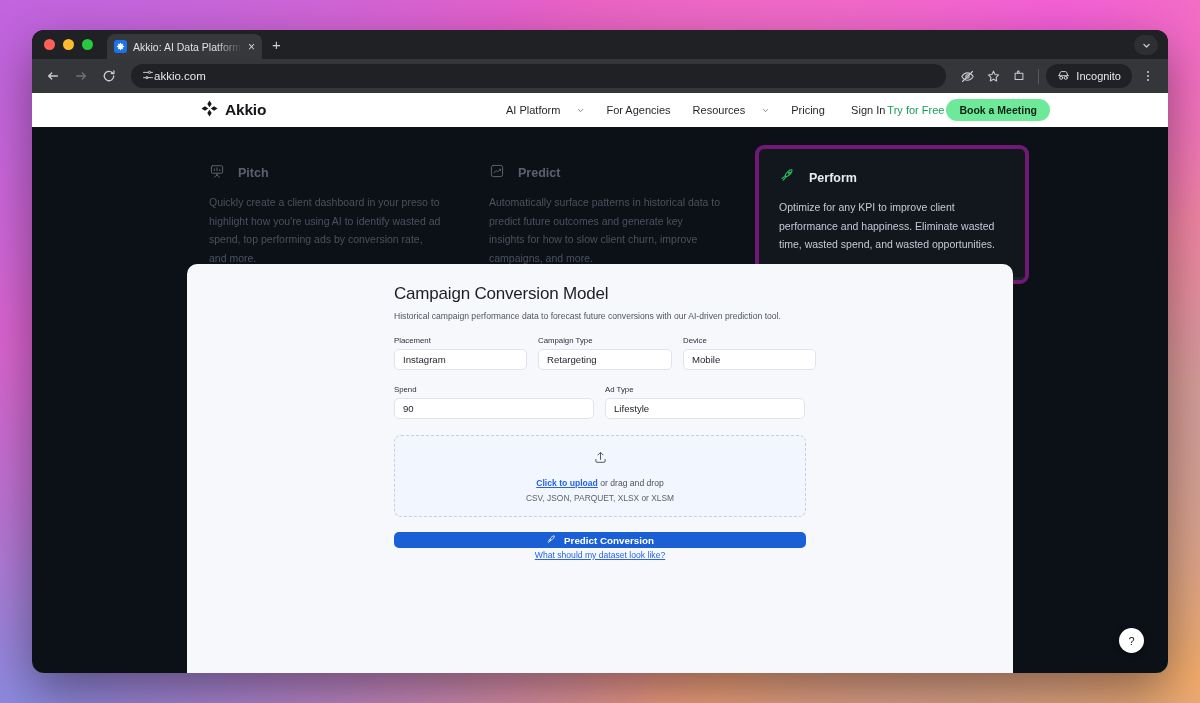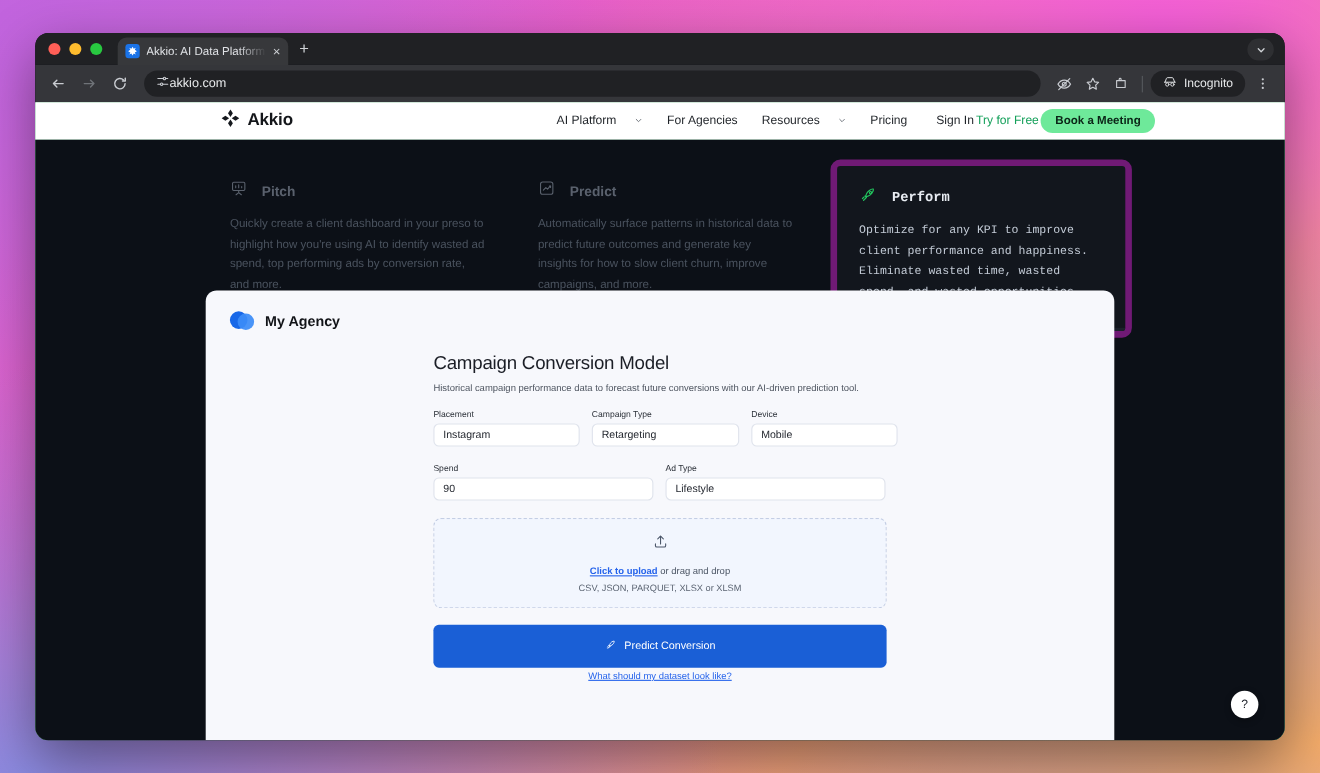"Perform" .card.active { border: 6px solid #701a75 -> 4px solid #701a75; font-family: Liberation Mono, monospace -> none }
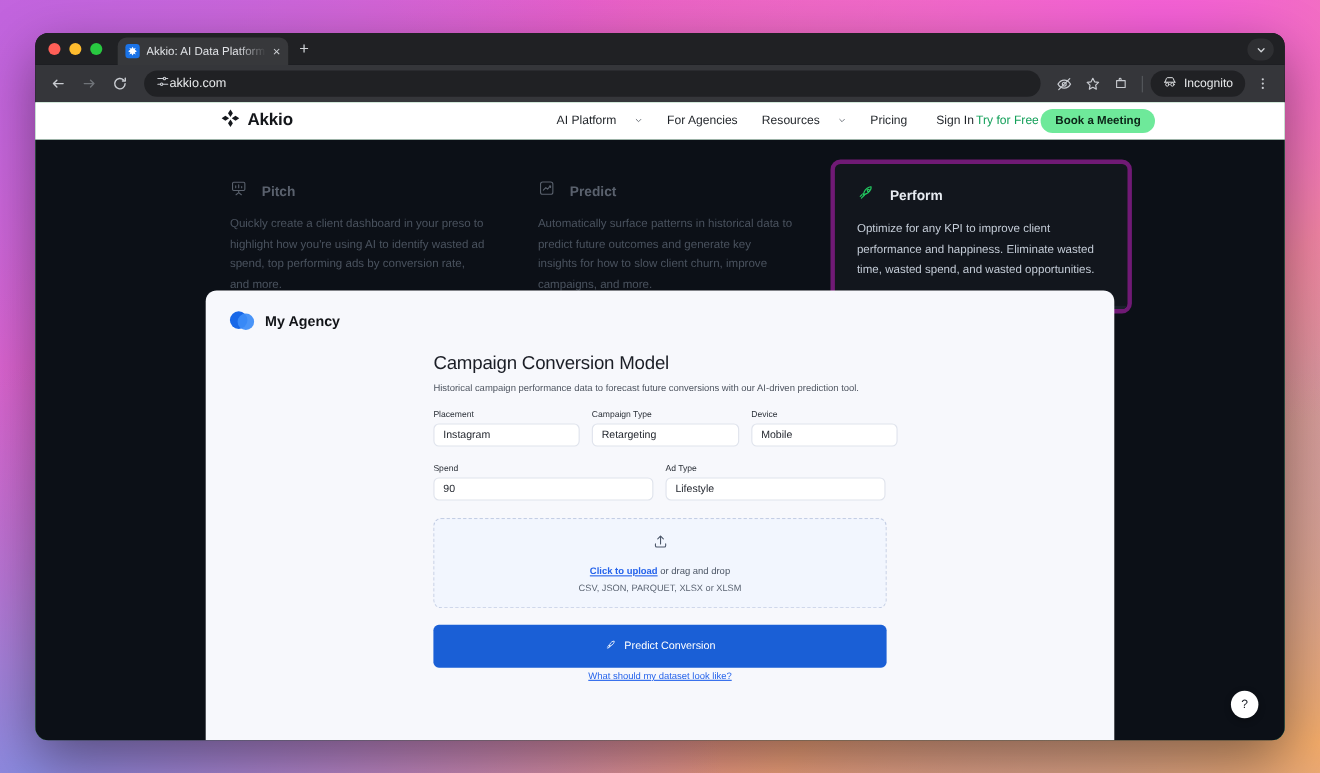"My Agency" div.panel-top { html: <div> <span> <span></span> <span></span> </span> <span>My Agency</span> </div> -> none }
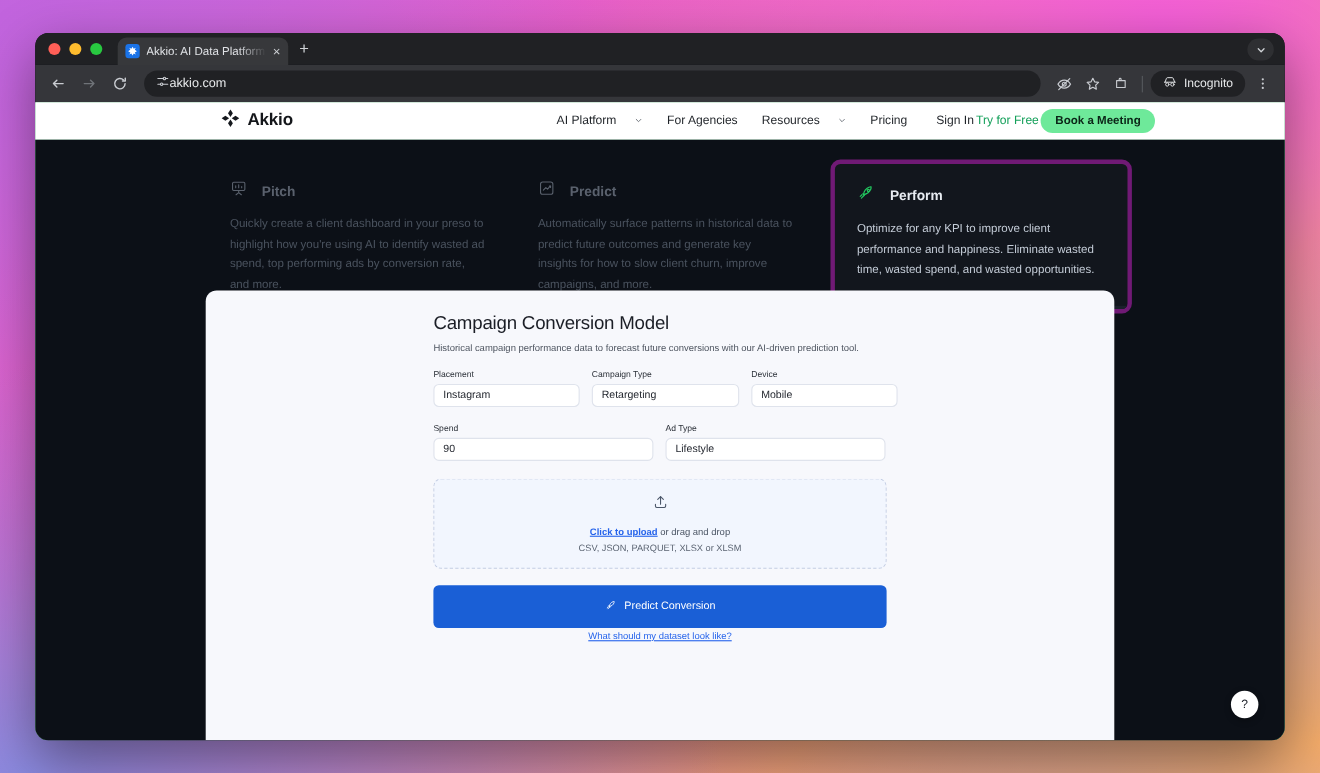"Predict Conversion" .predict-btn { font-weight: 400 -> 700; height: 39px -> 16px }
